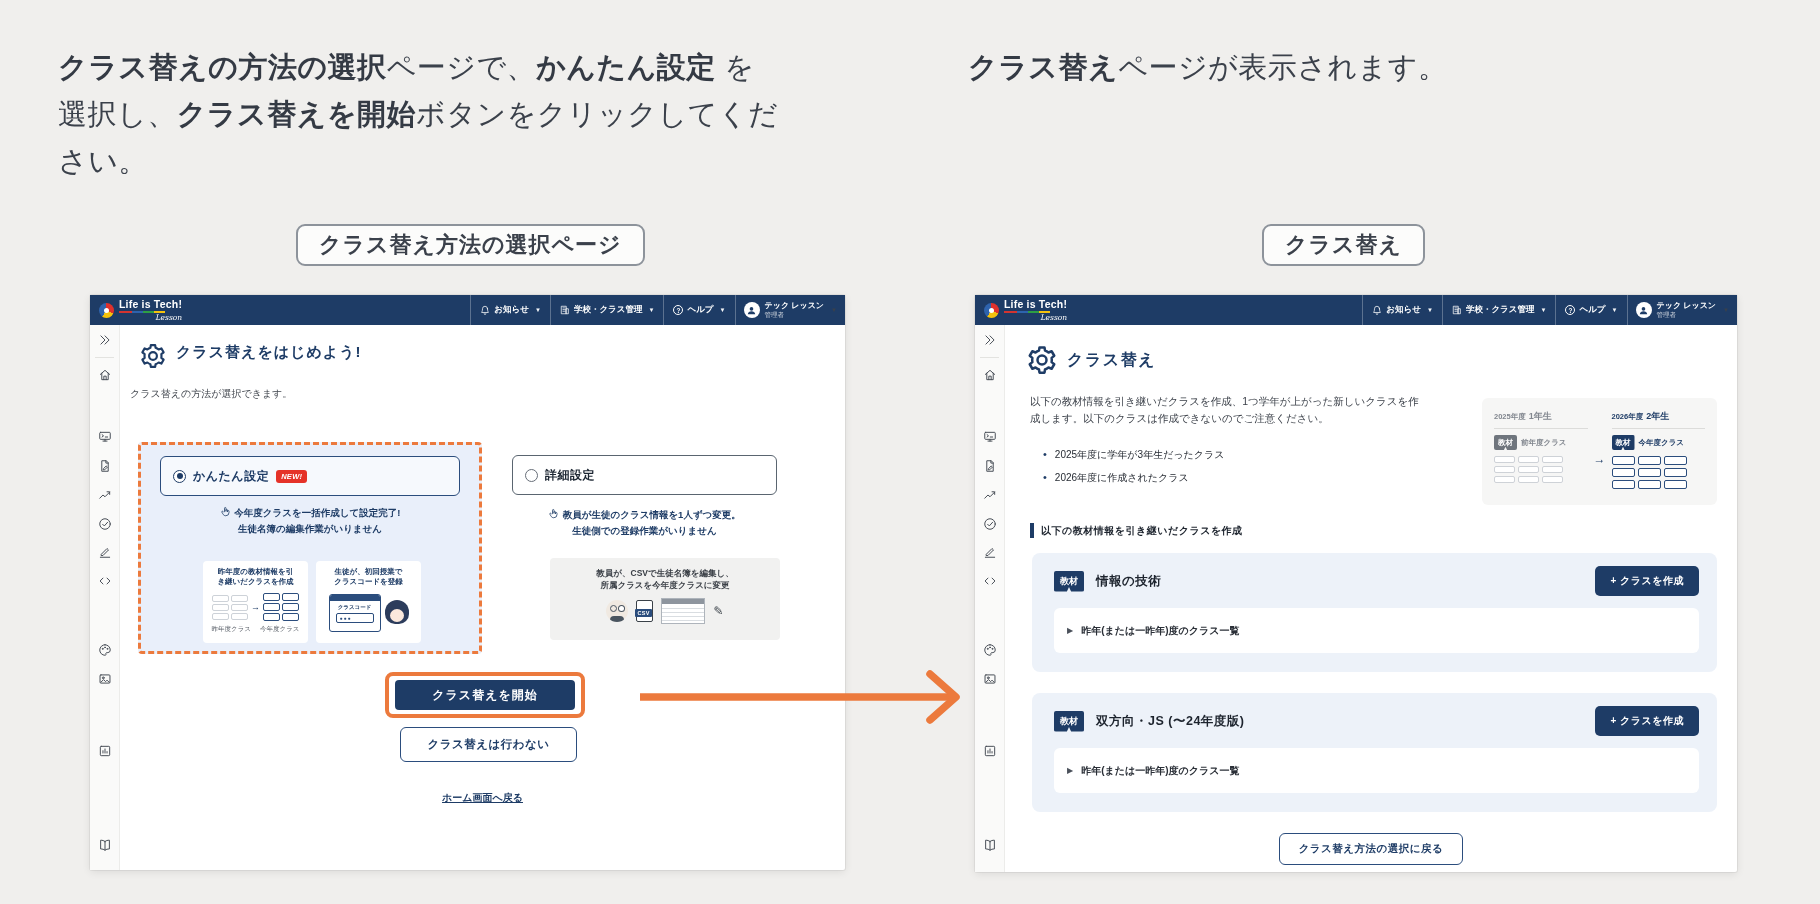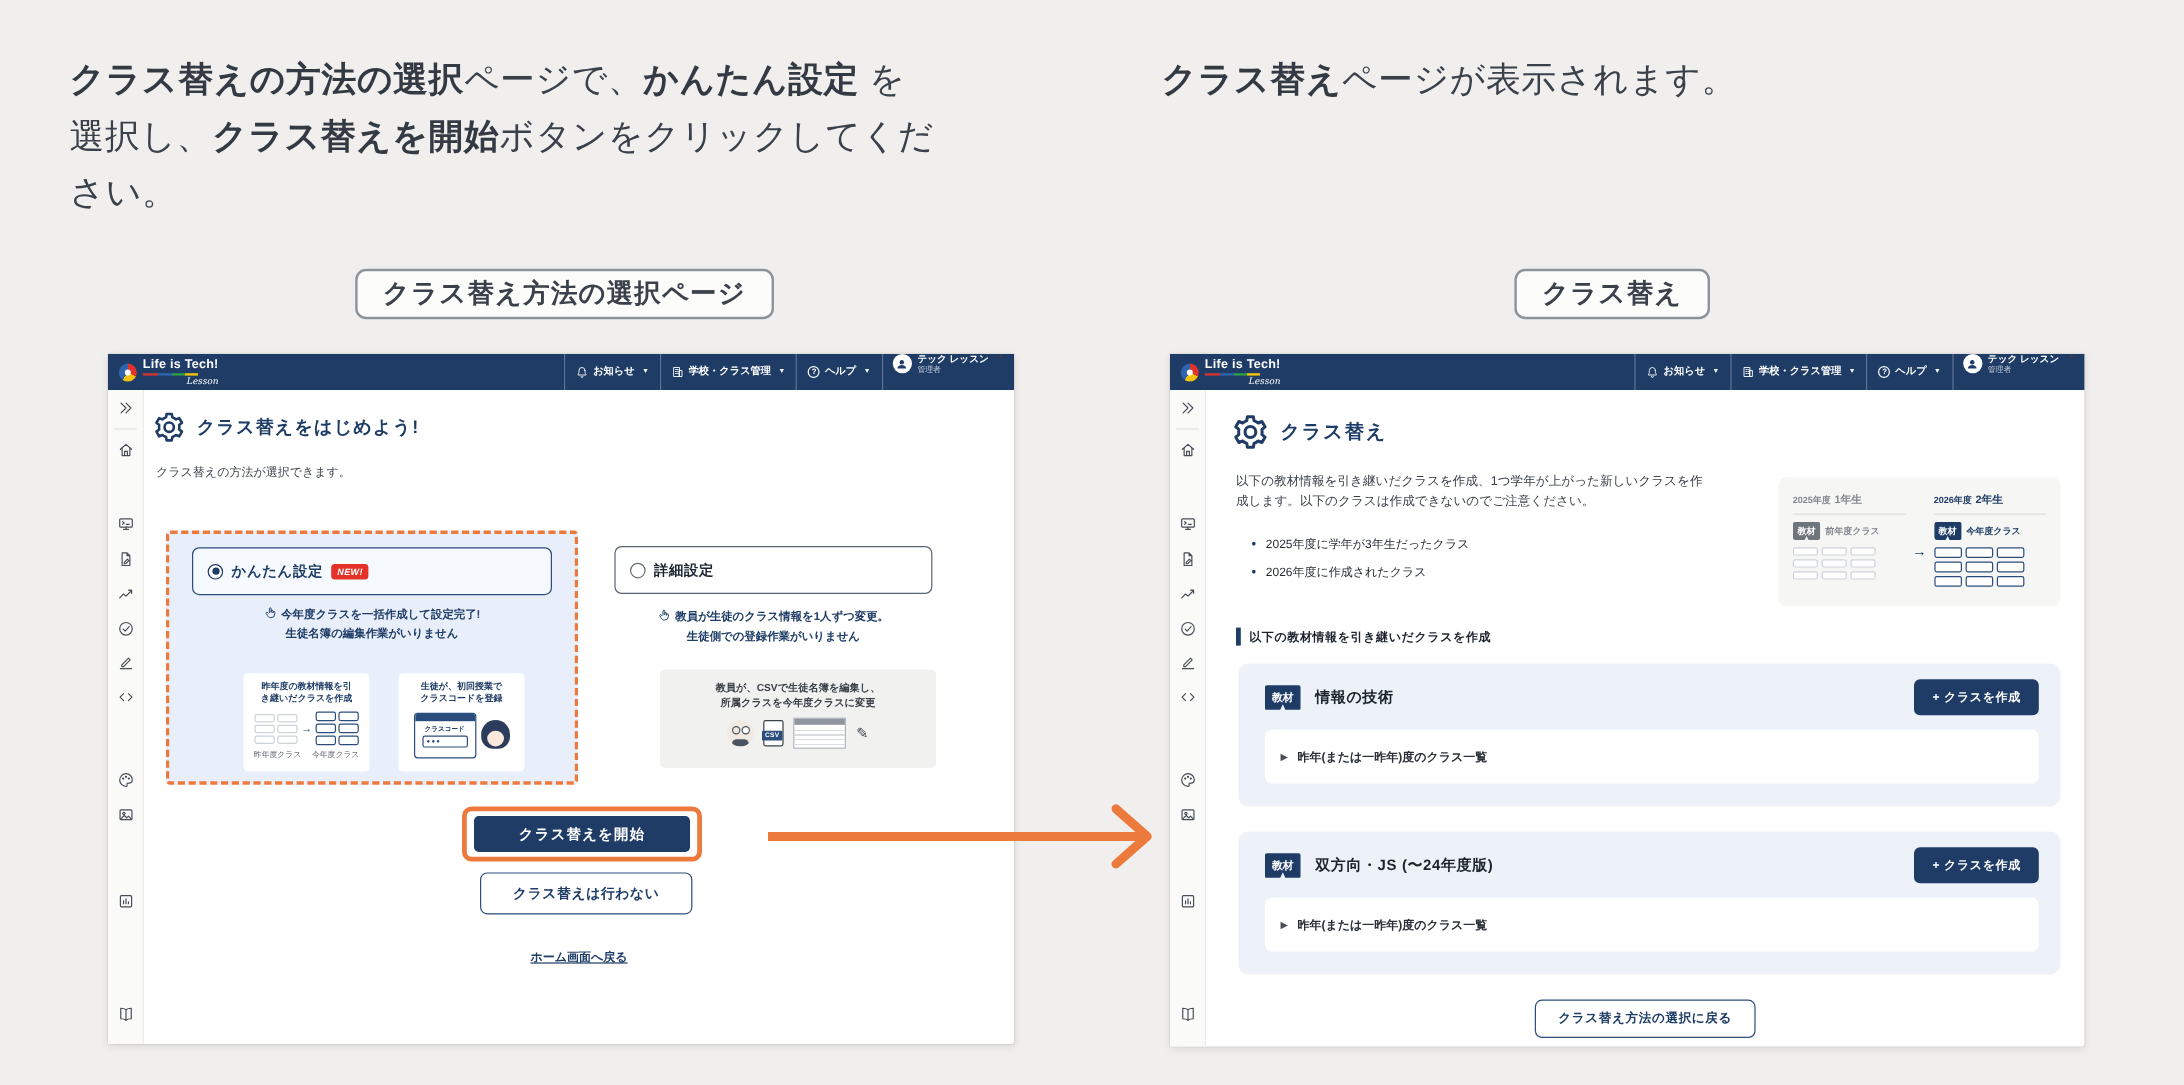"テック レッスン" .nb-user { align-items: none -> center }
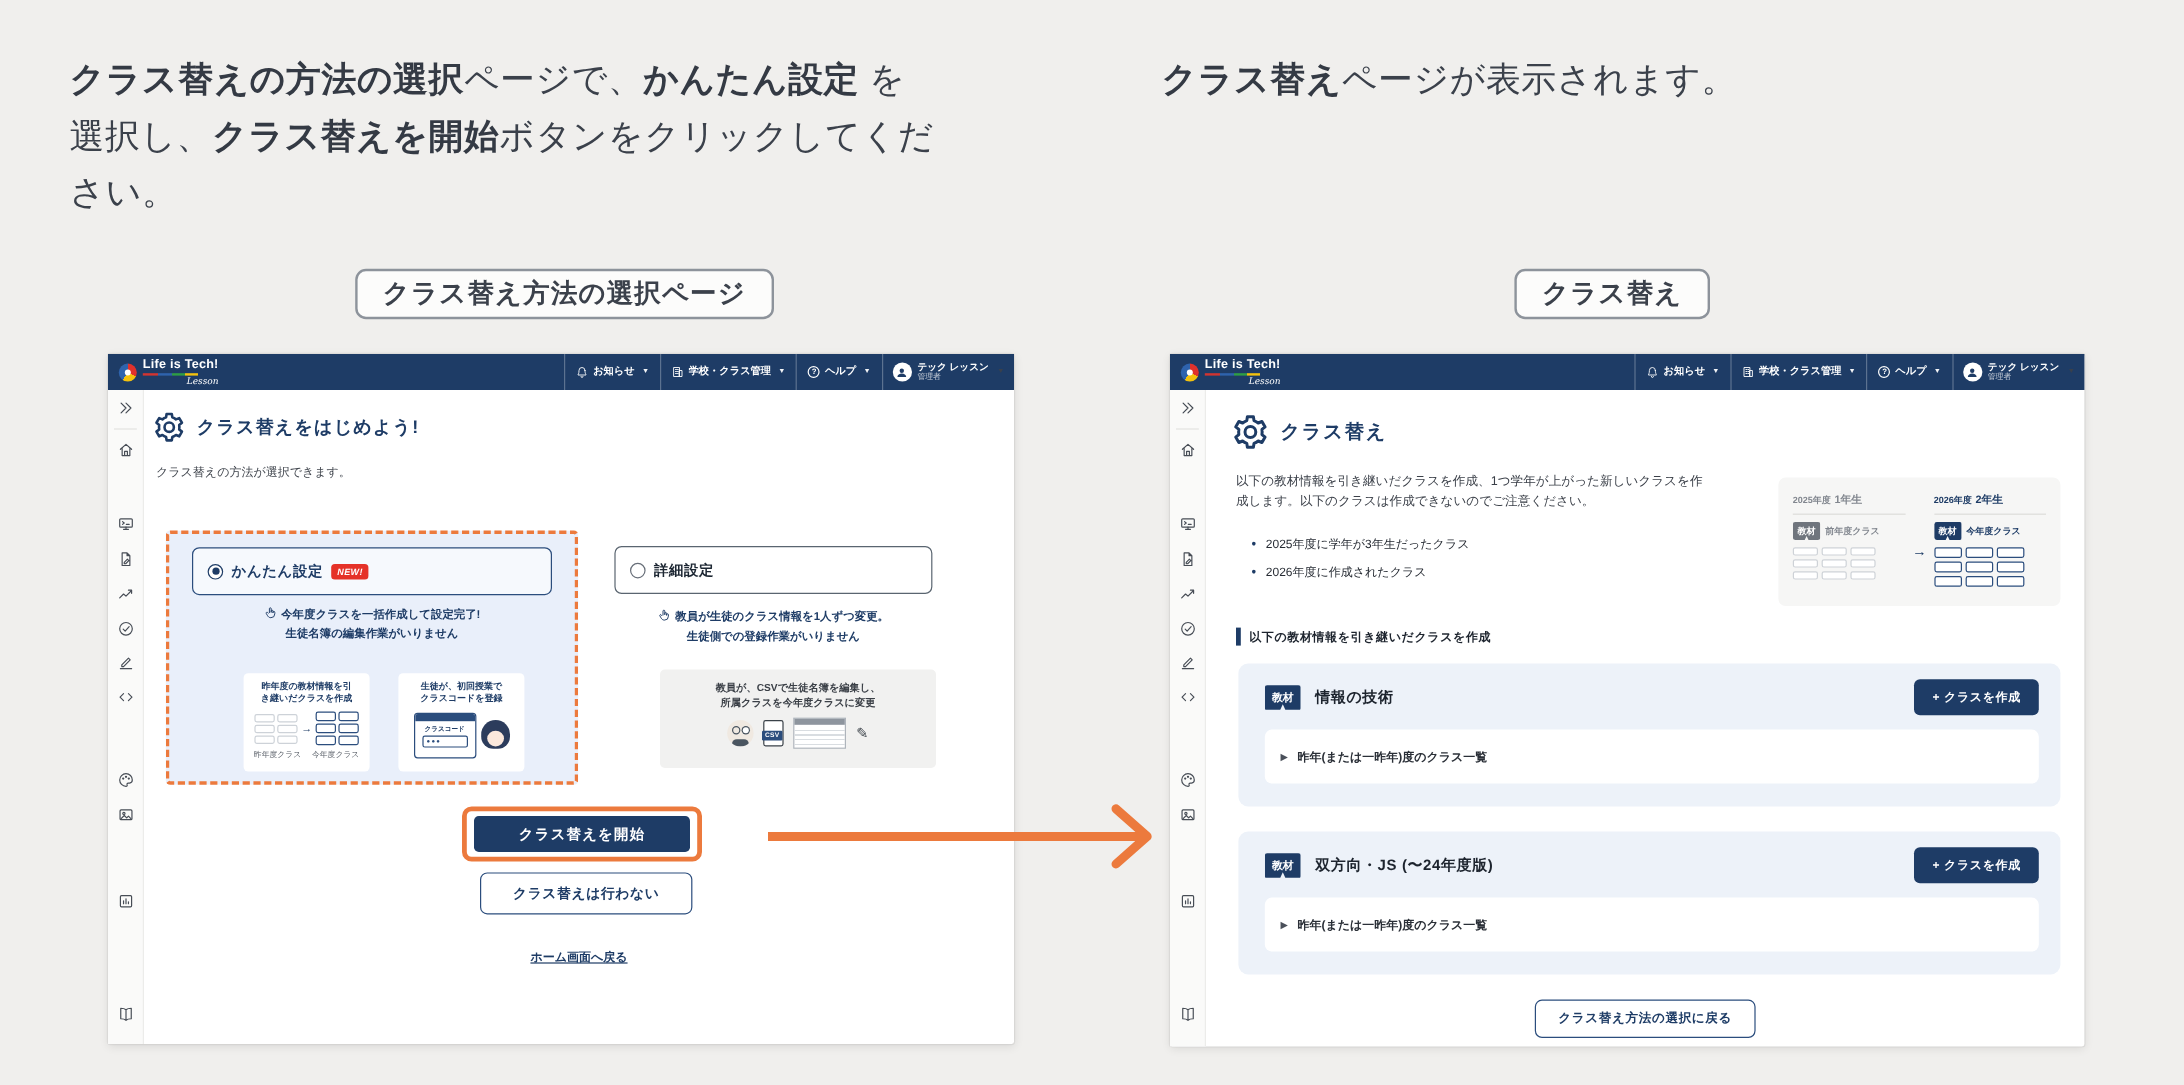"クラス替えをはじめよう!" .page-head { align-items: center -> none; left: 8px -> 20px }
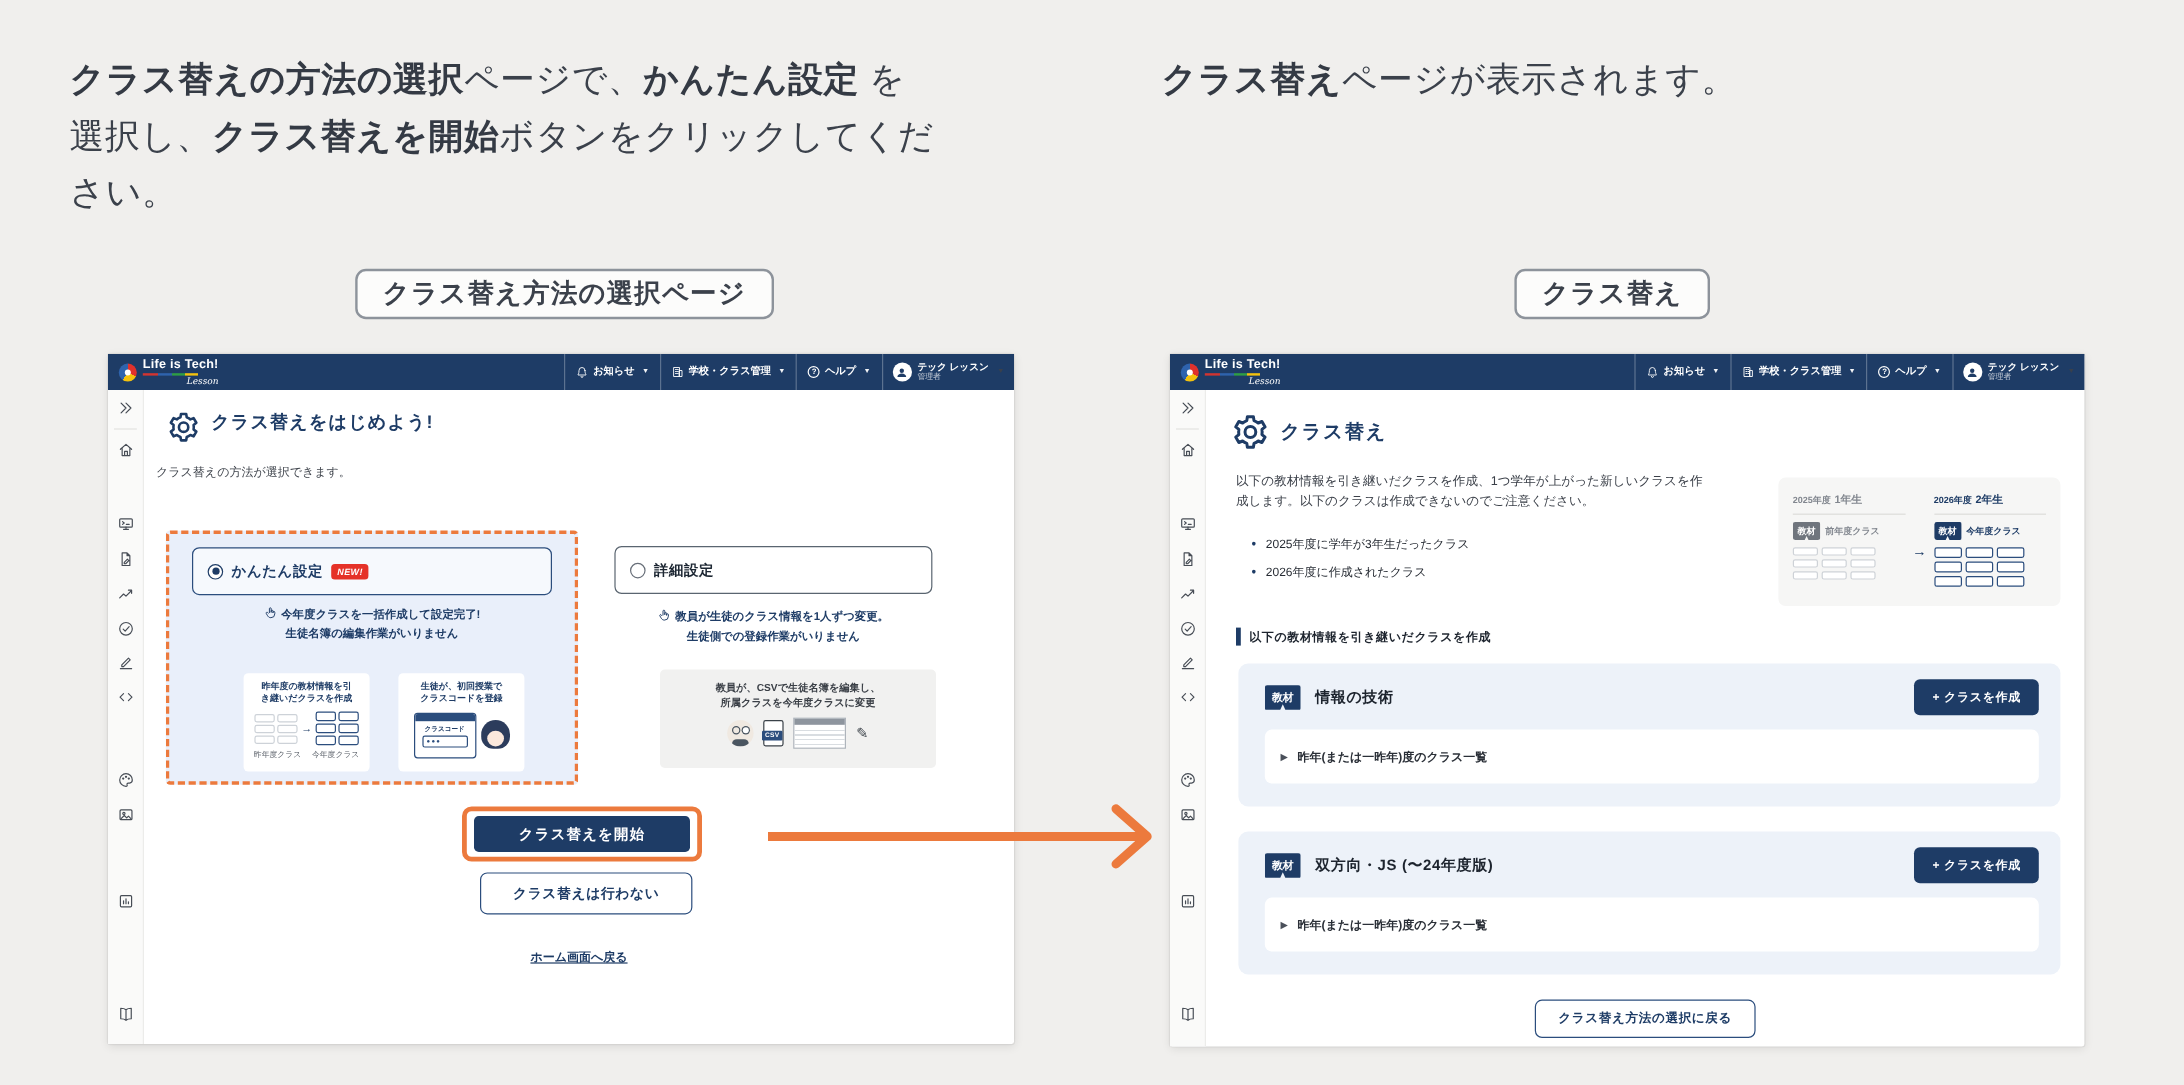"昨年度の教材情報を引" .mini-cards { gap: 24px -> 8px }
